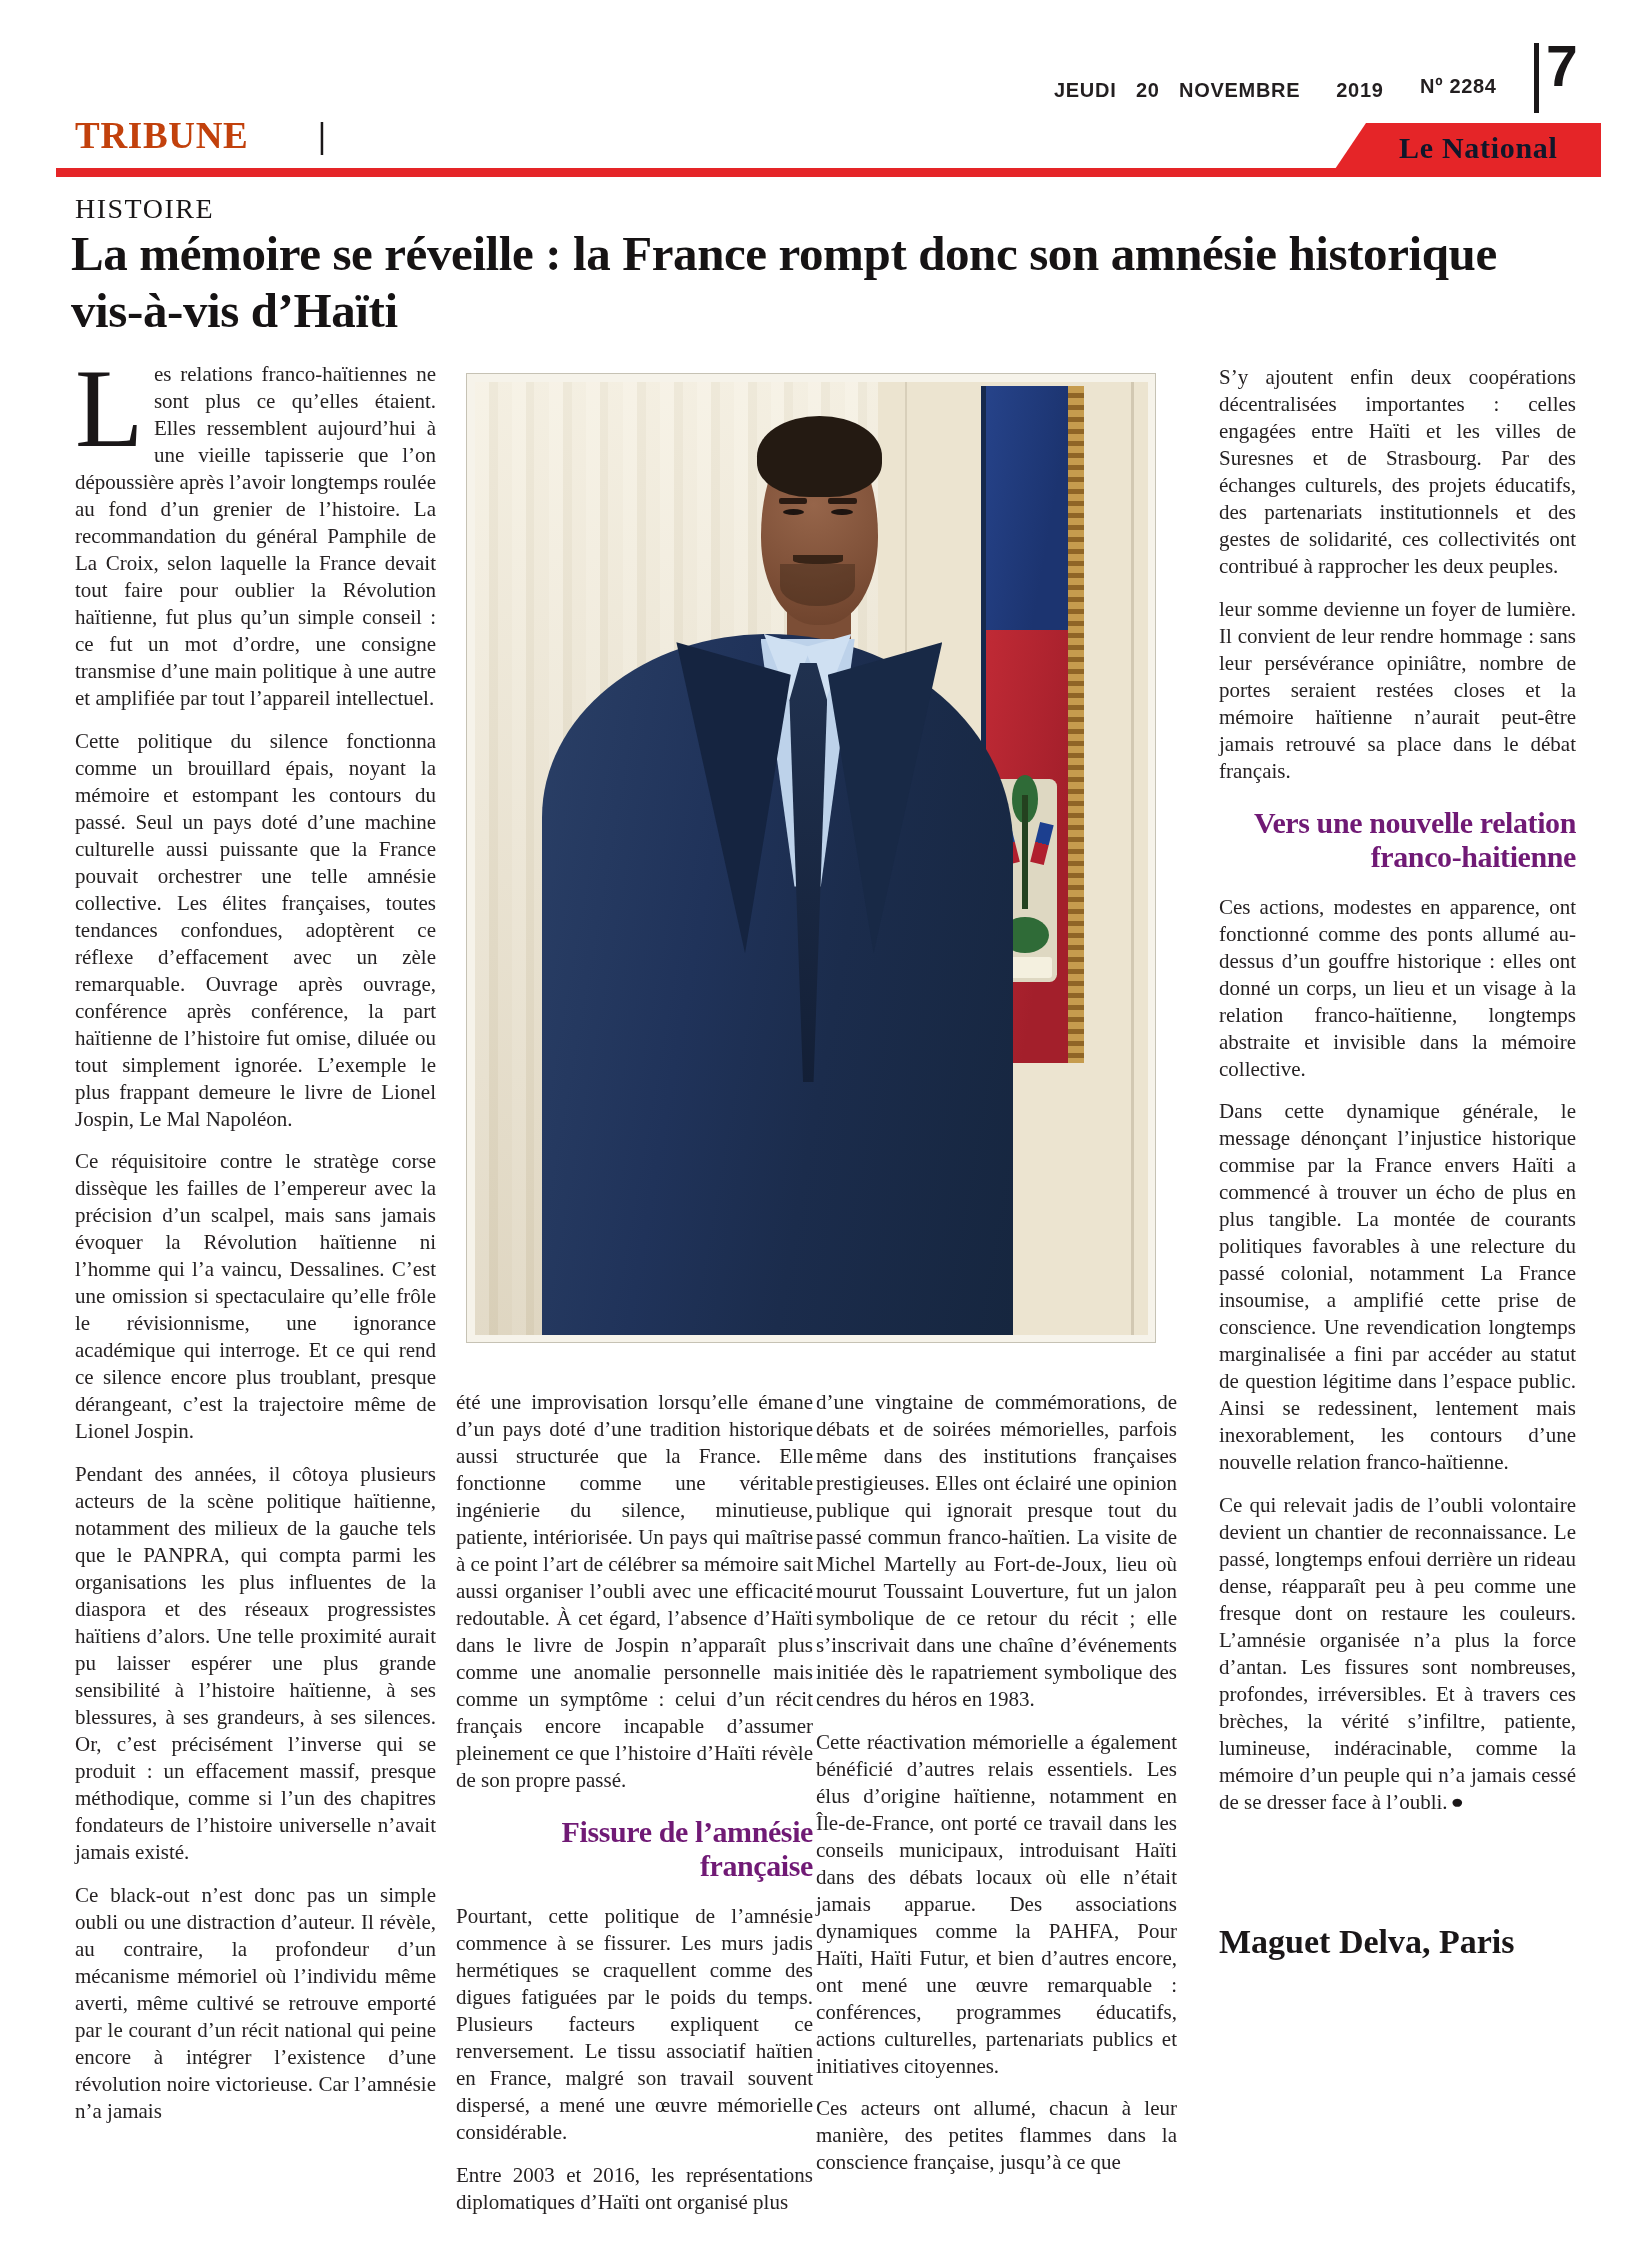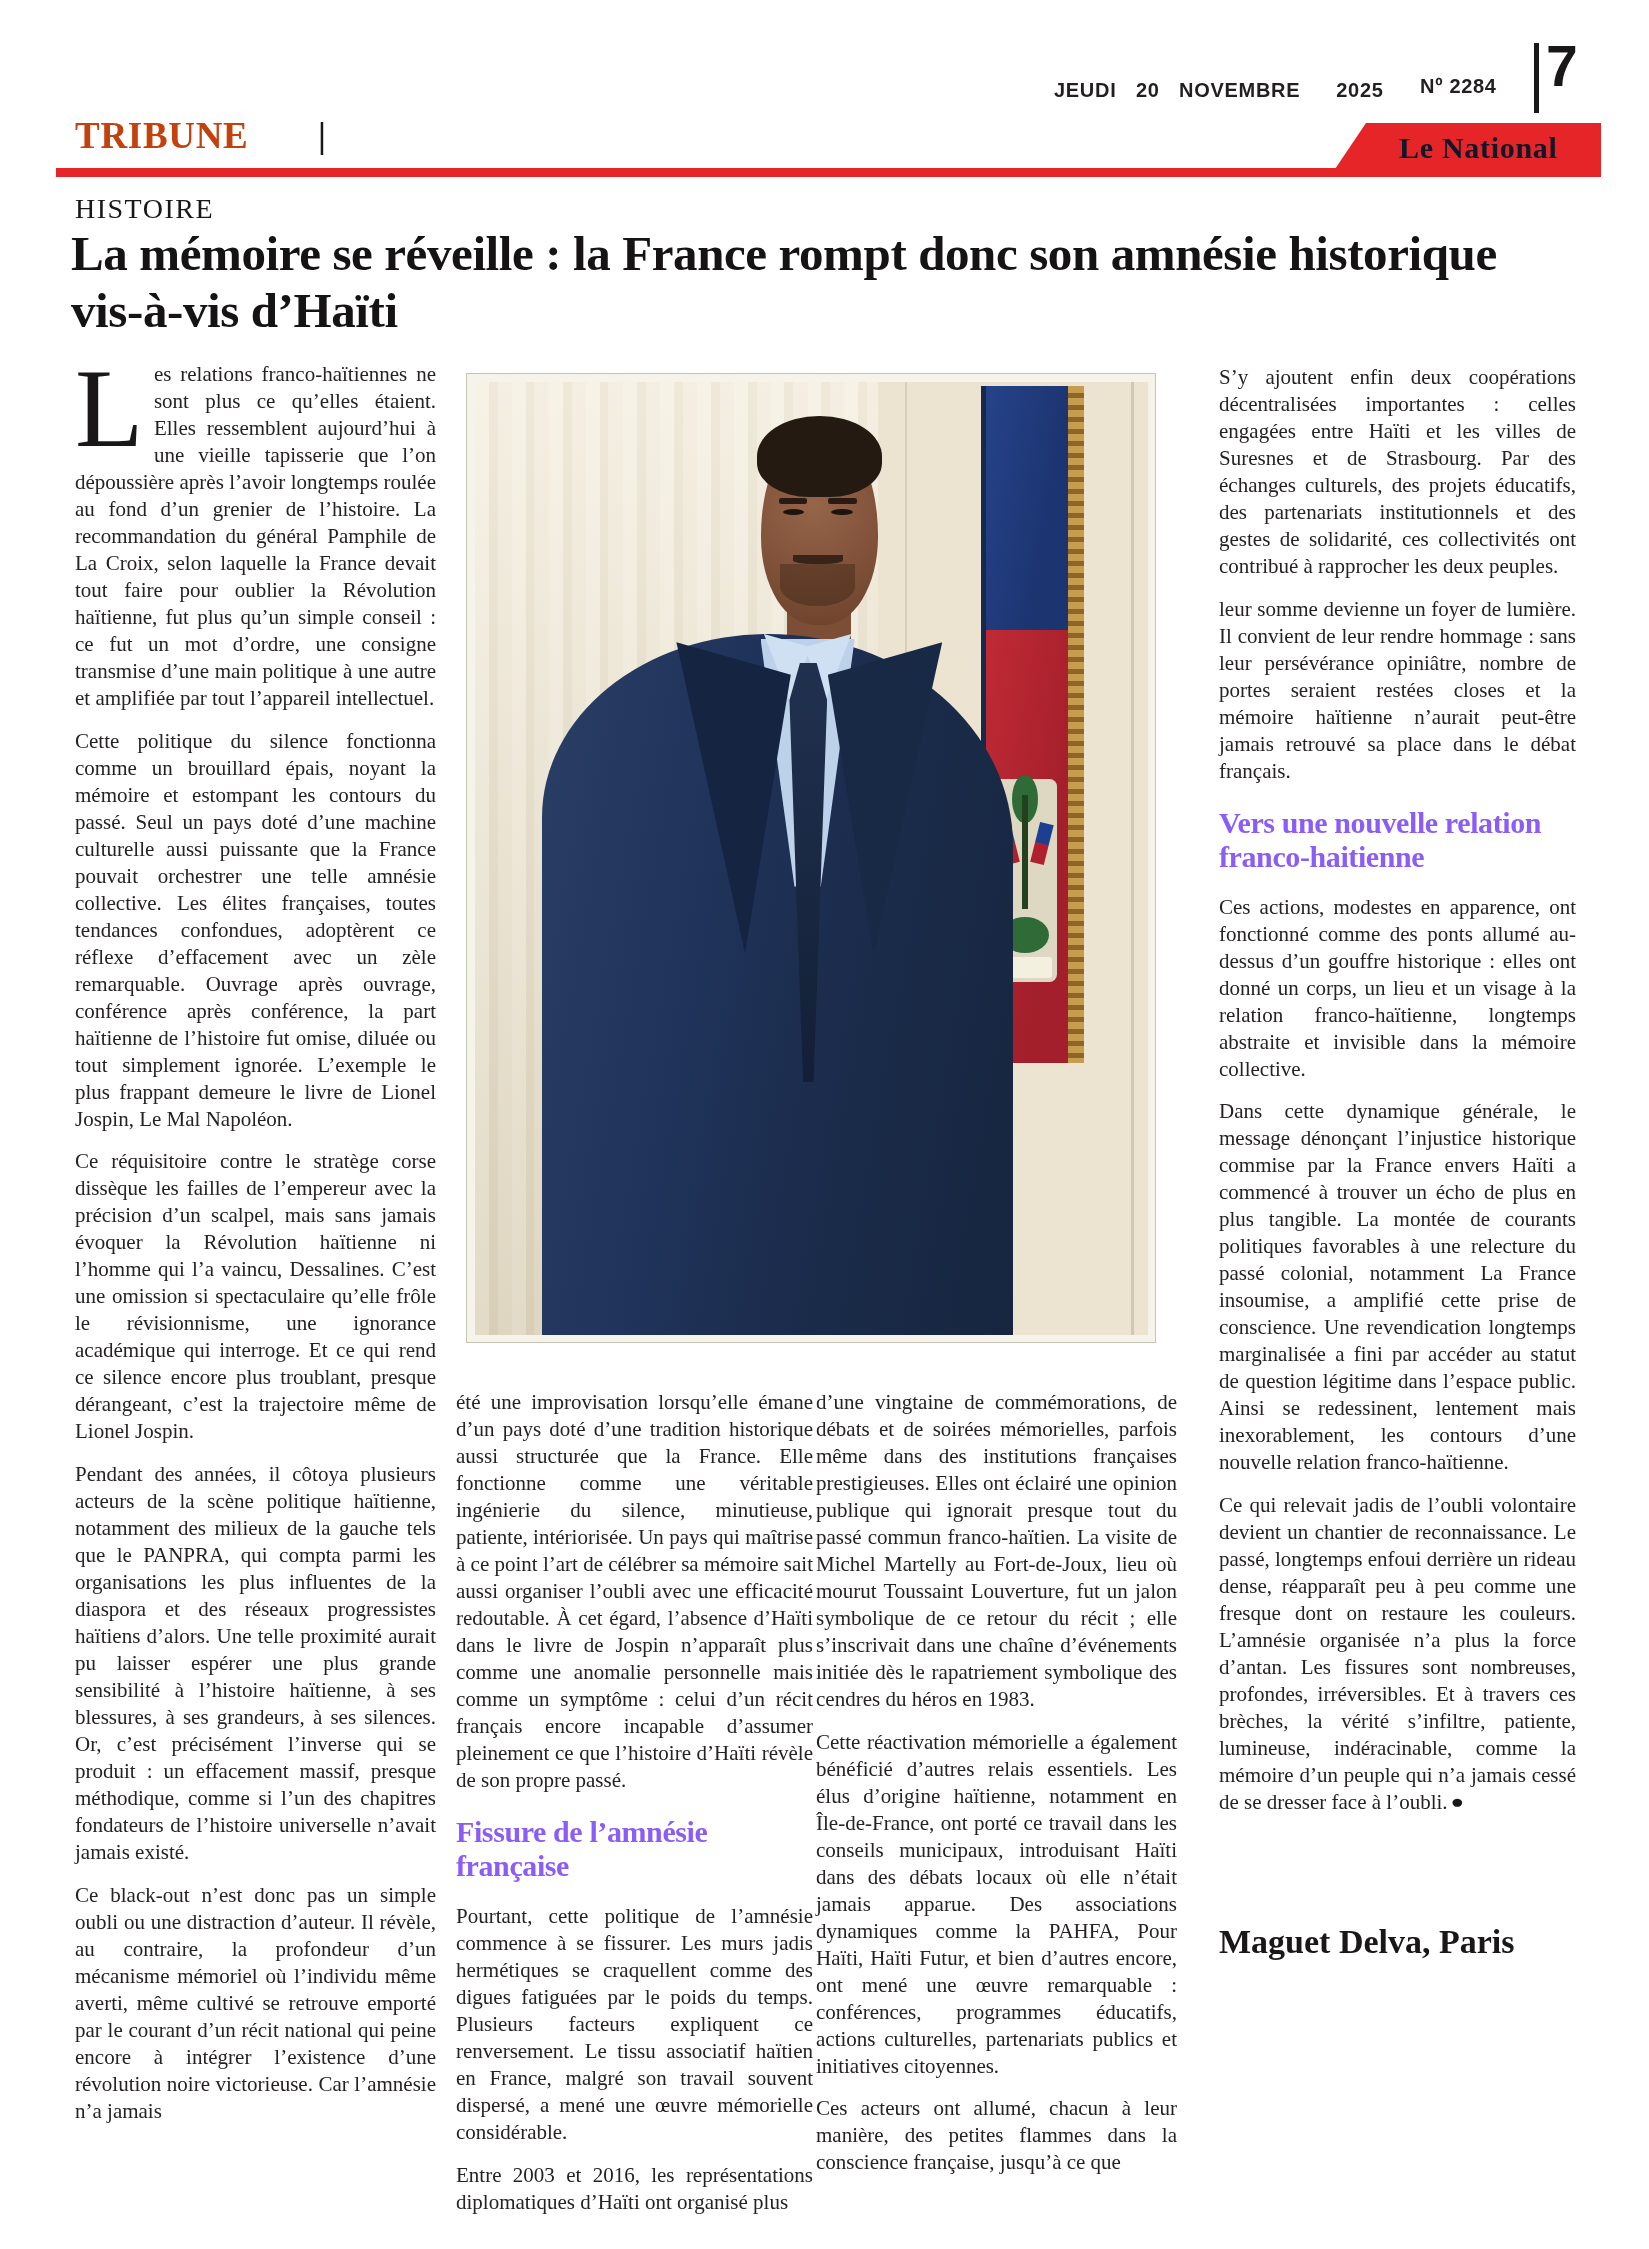"2025" span.d { text: 2025 -> 2019 }
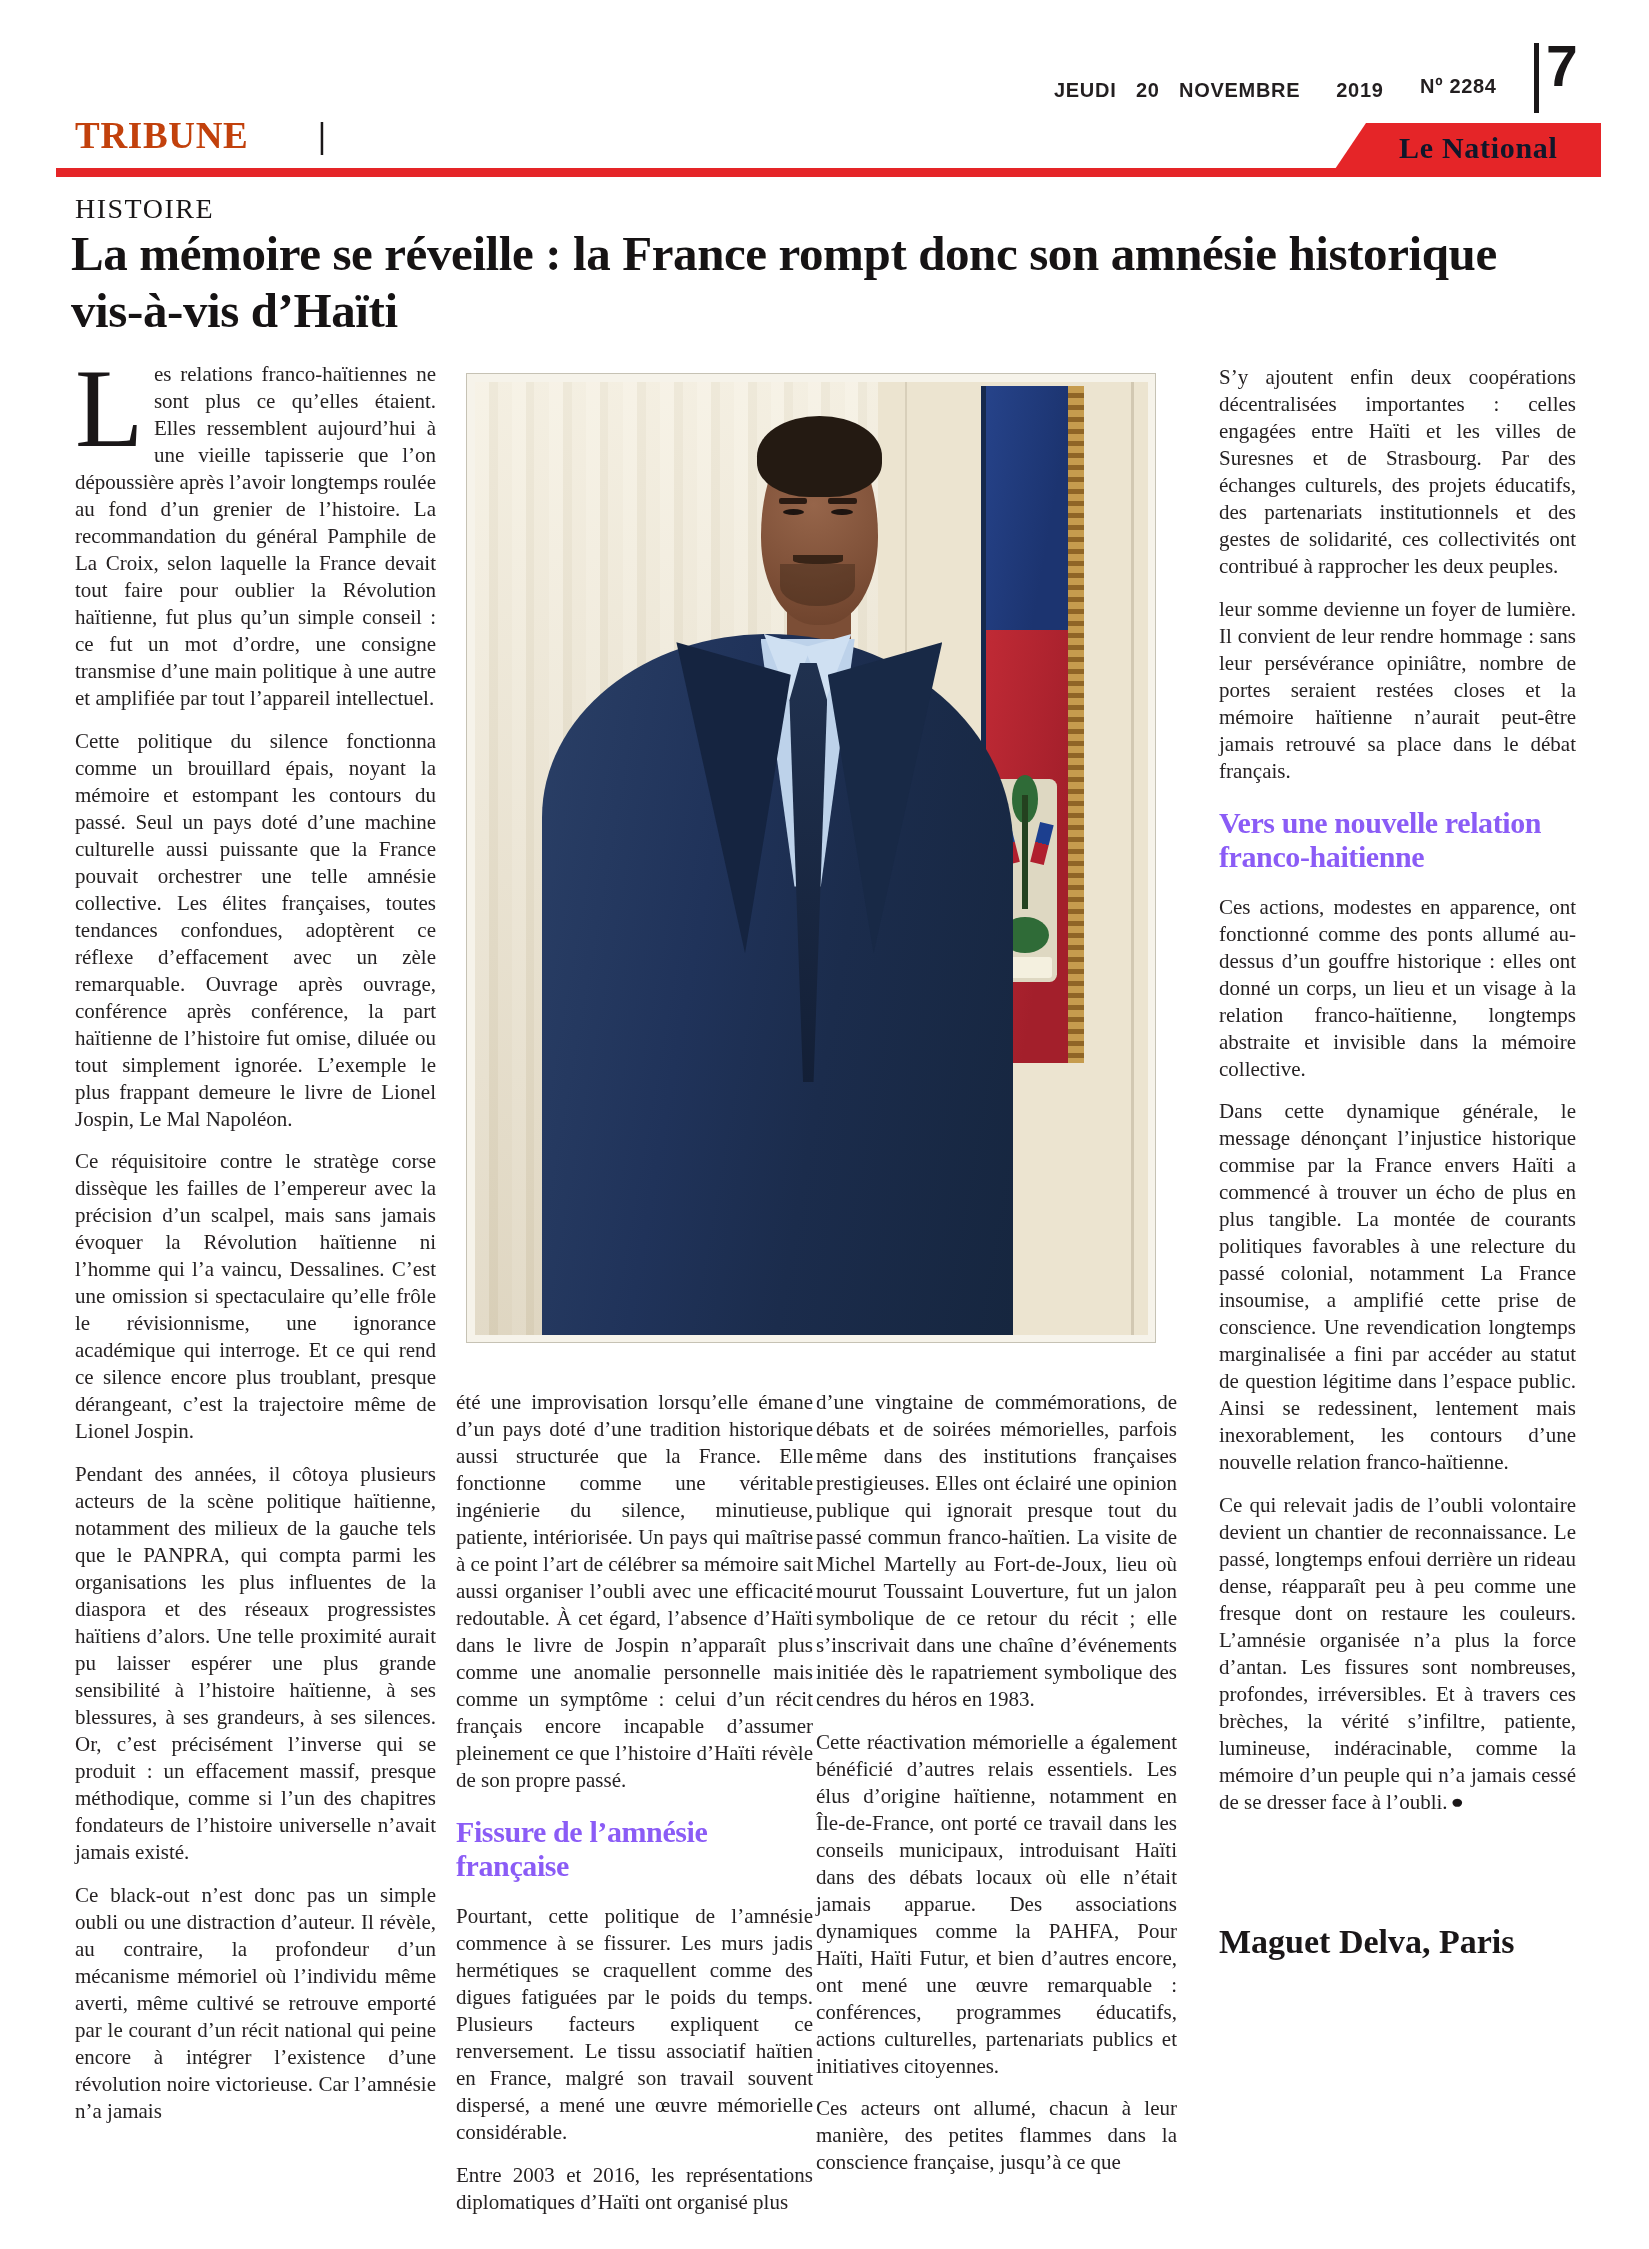"Vers une nouvelle relation" .subhead { color: #8b5cf6 -> #701a75; text-align: left -> right }
